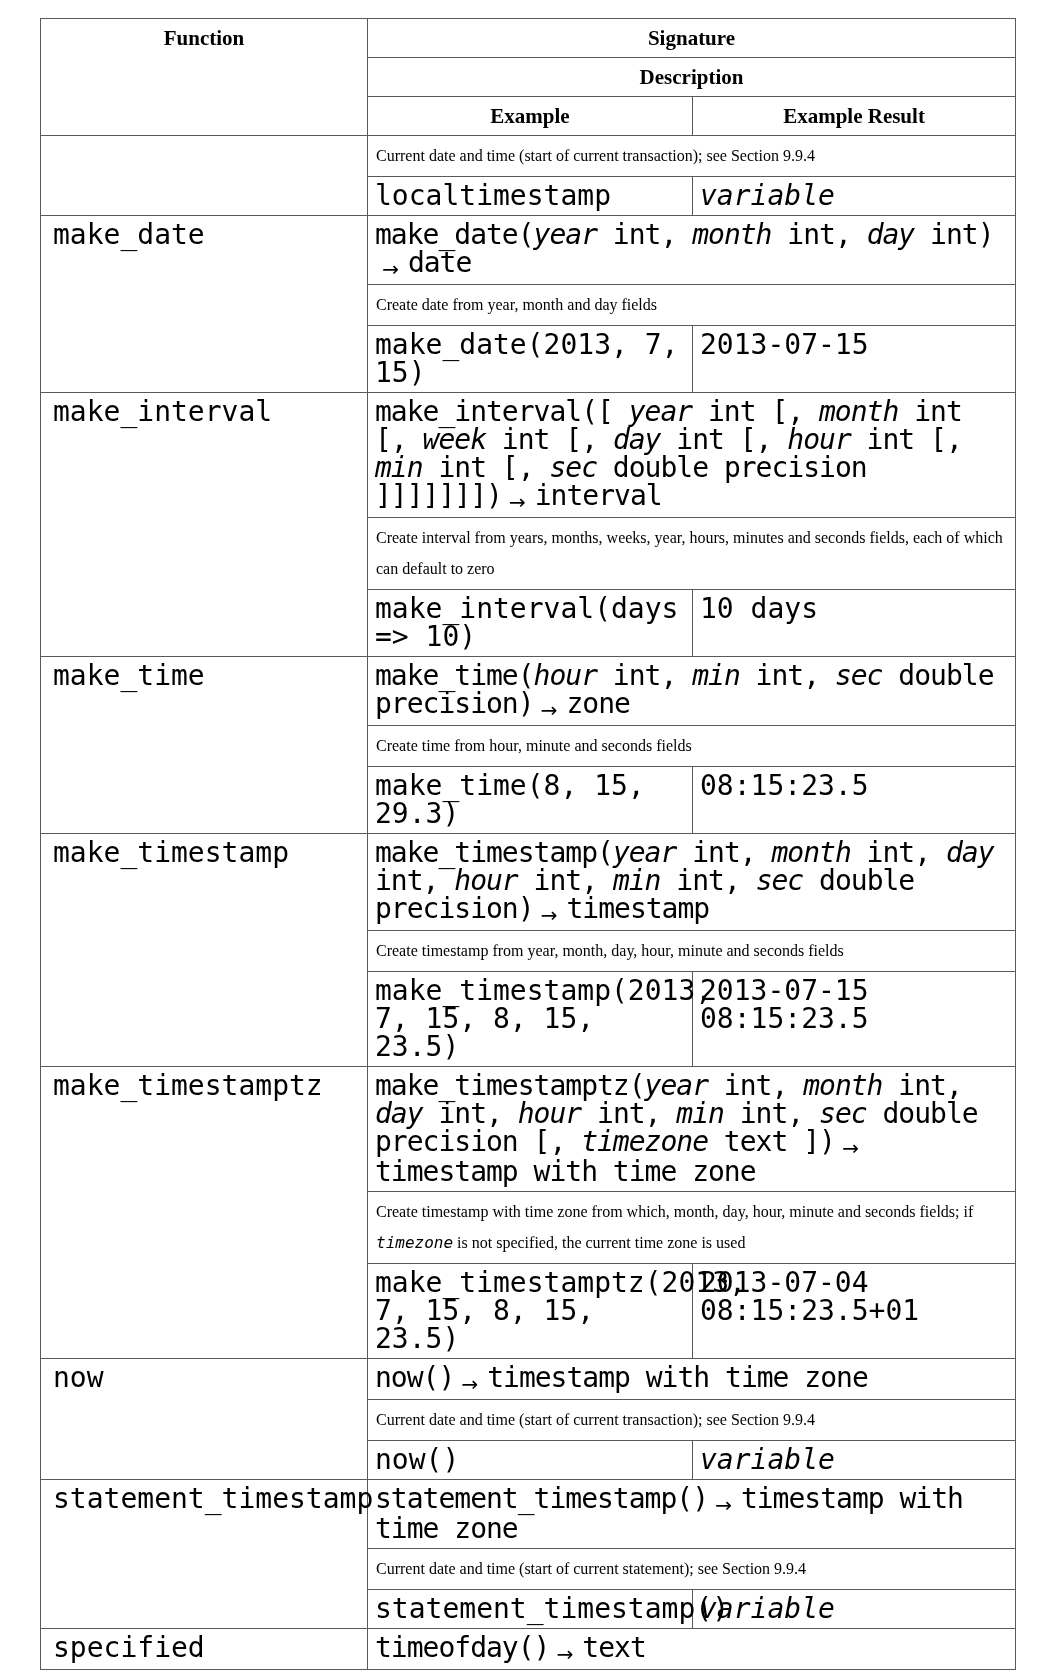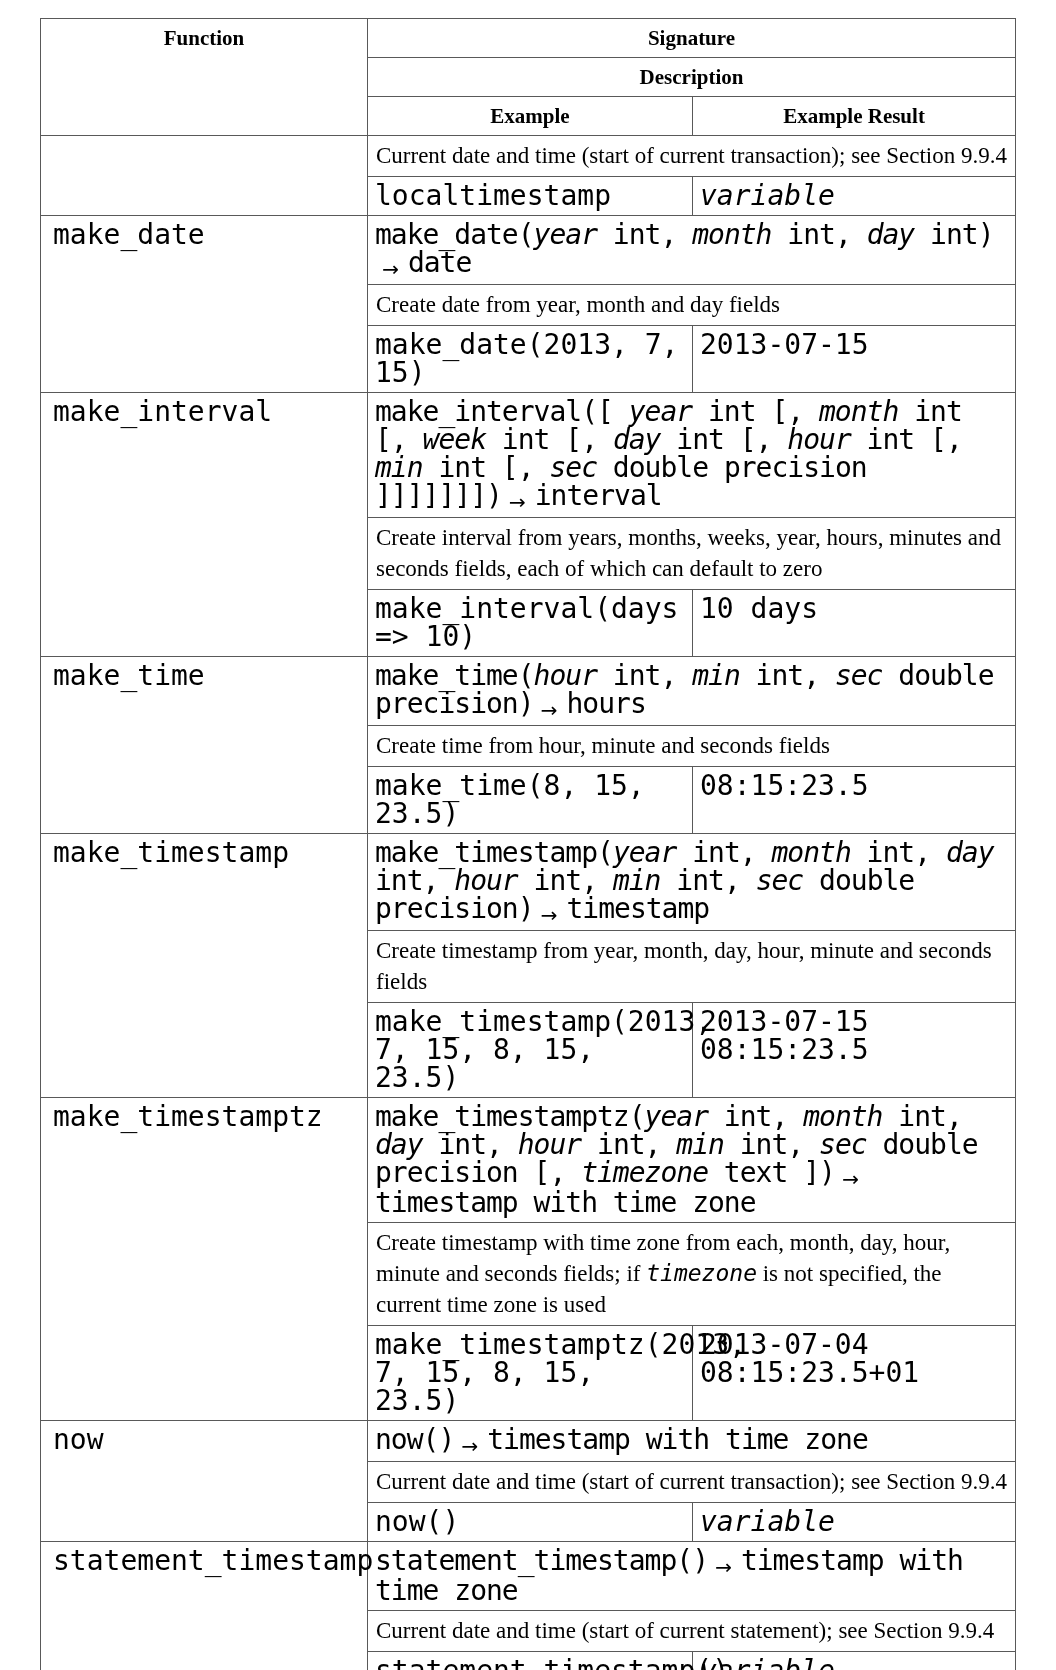"Current date and time (start" td.desc { font-size: 23px -> 16px }
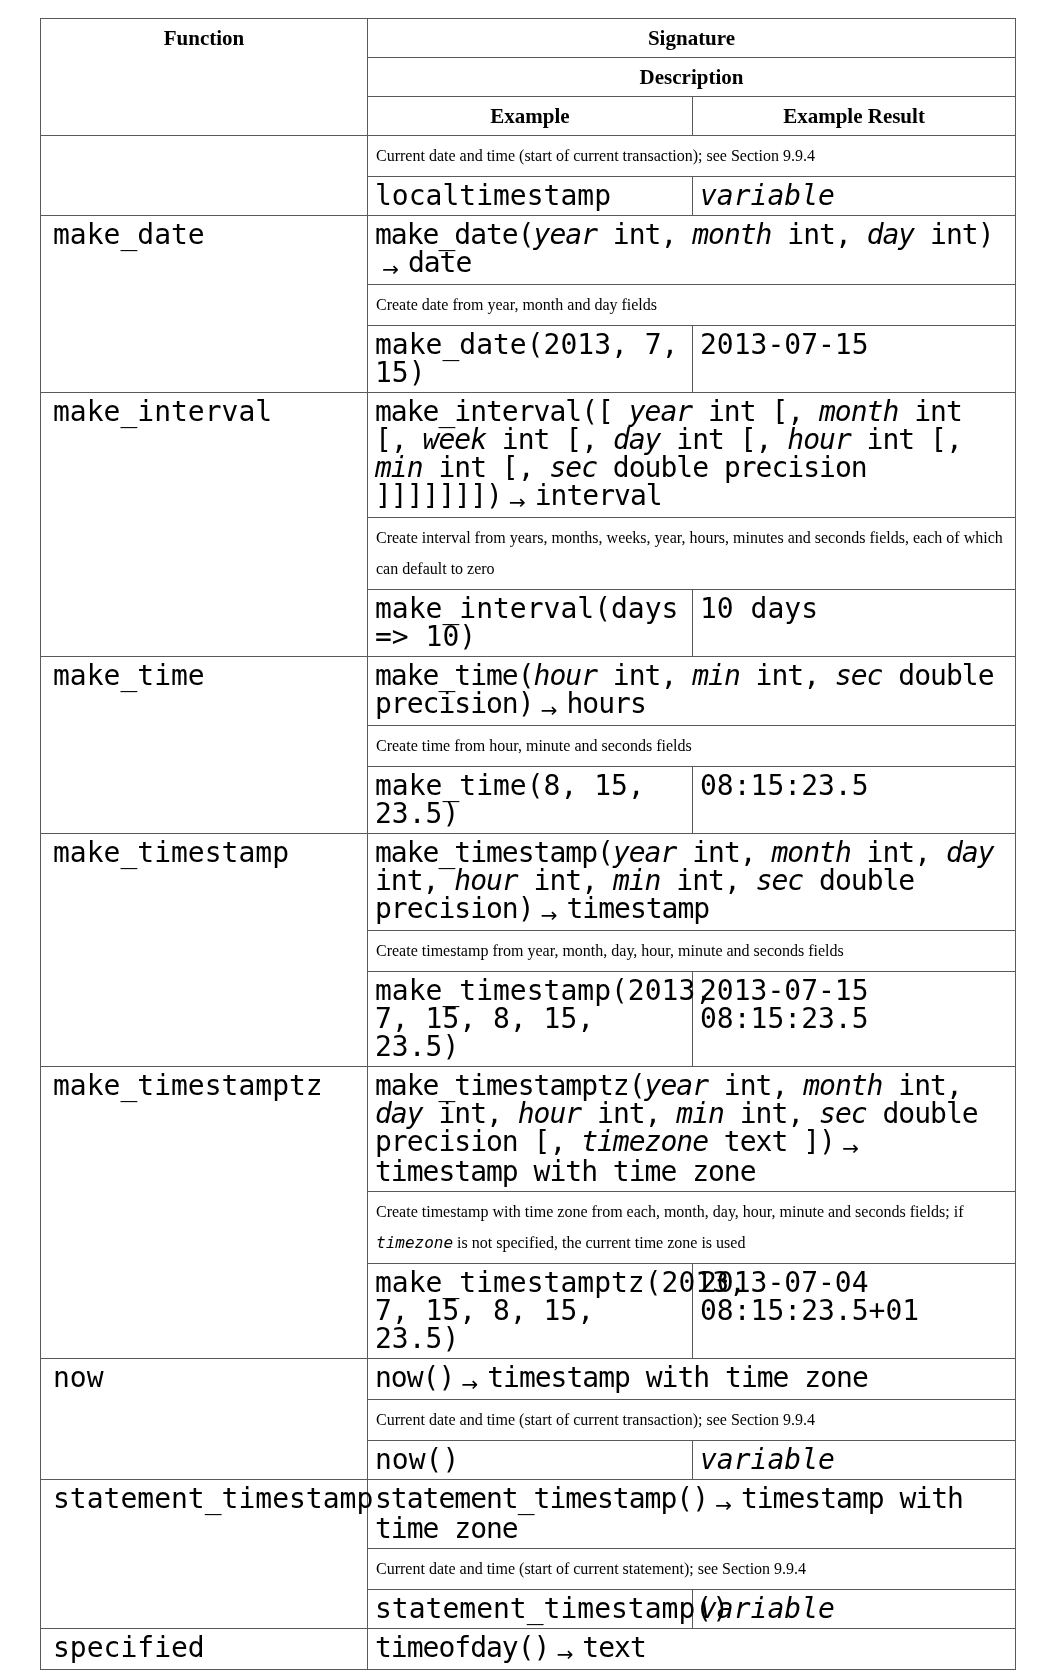"hours" span.seg-m { text: hours -> zone }
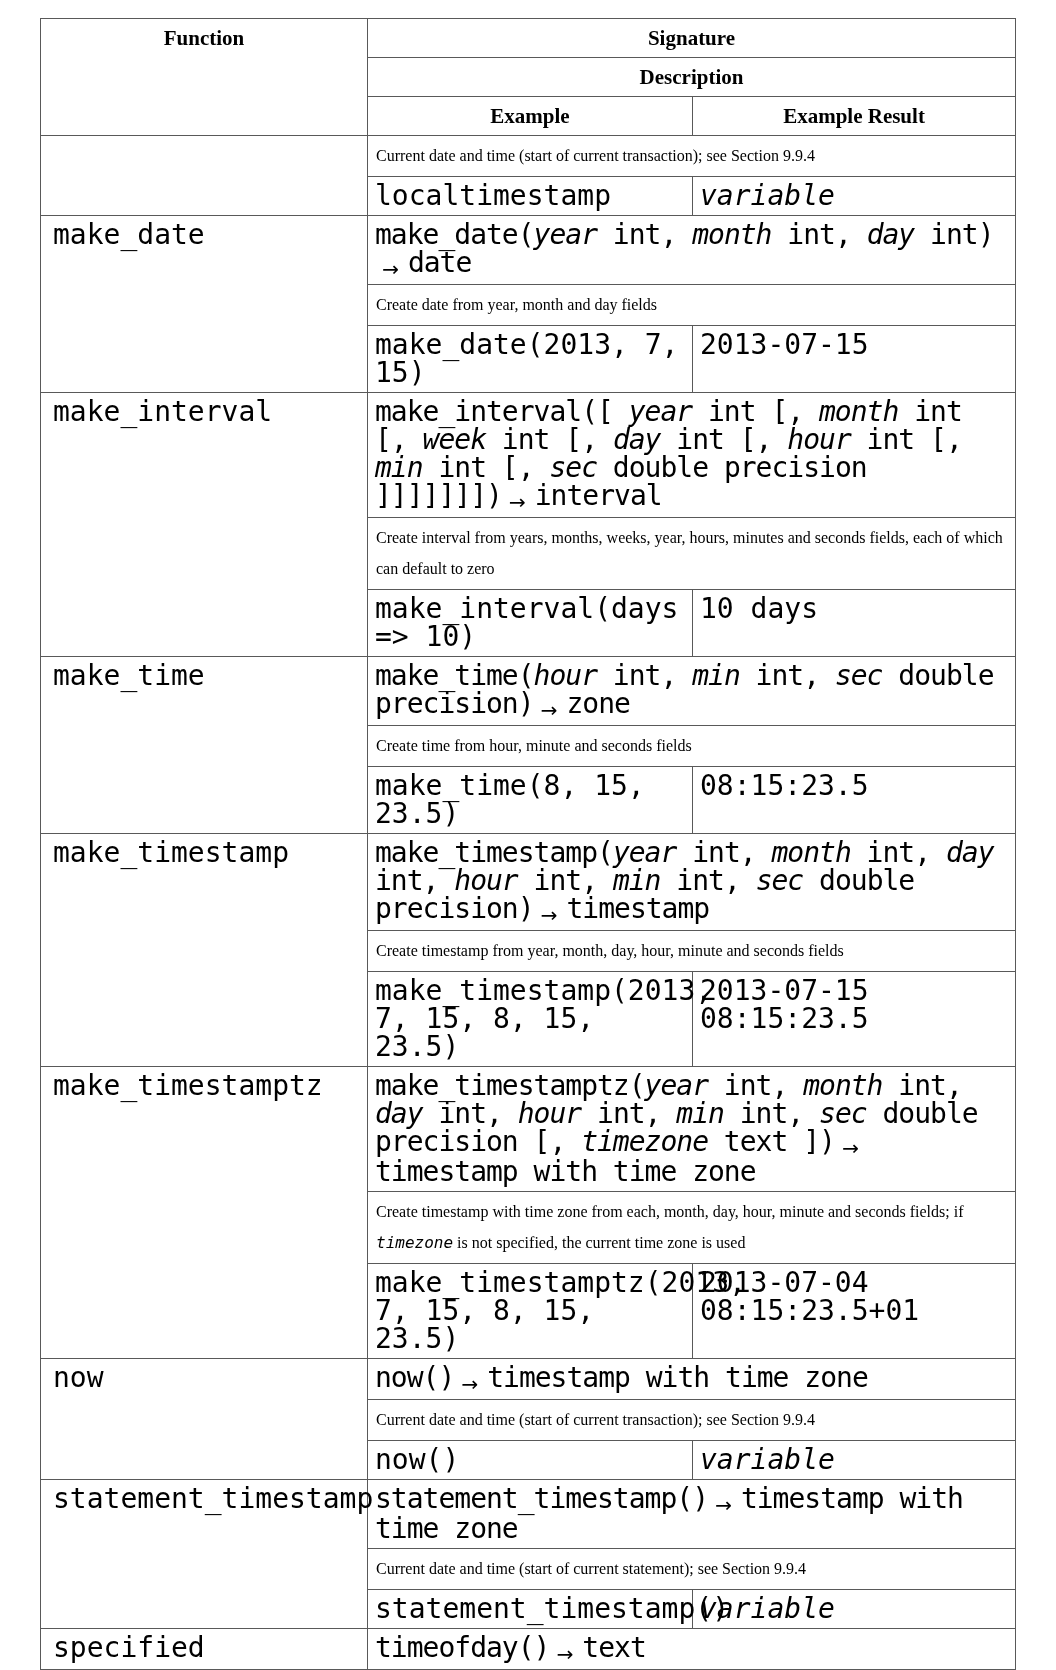"make_time(8, 15, 23.5)" span.seg-m { text: 23.5 -> 29.3 }
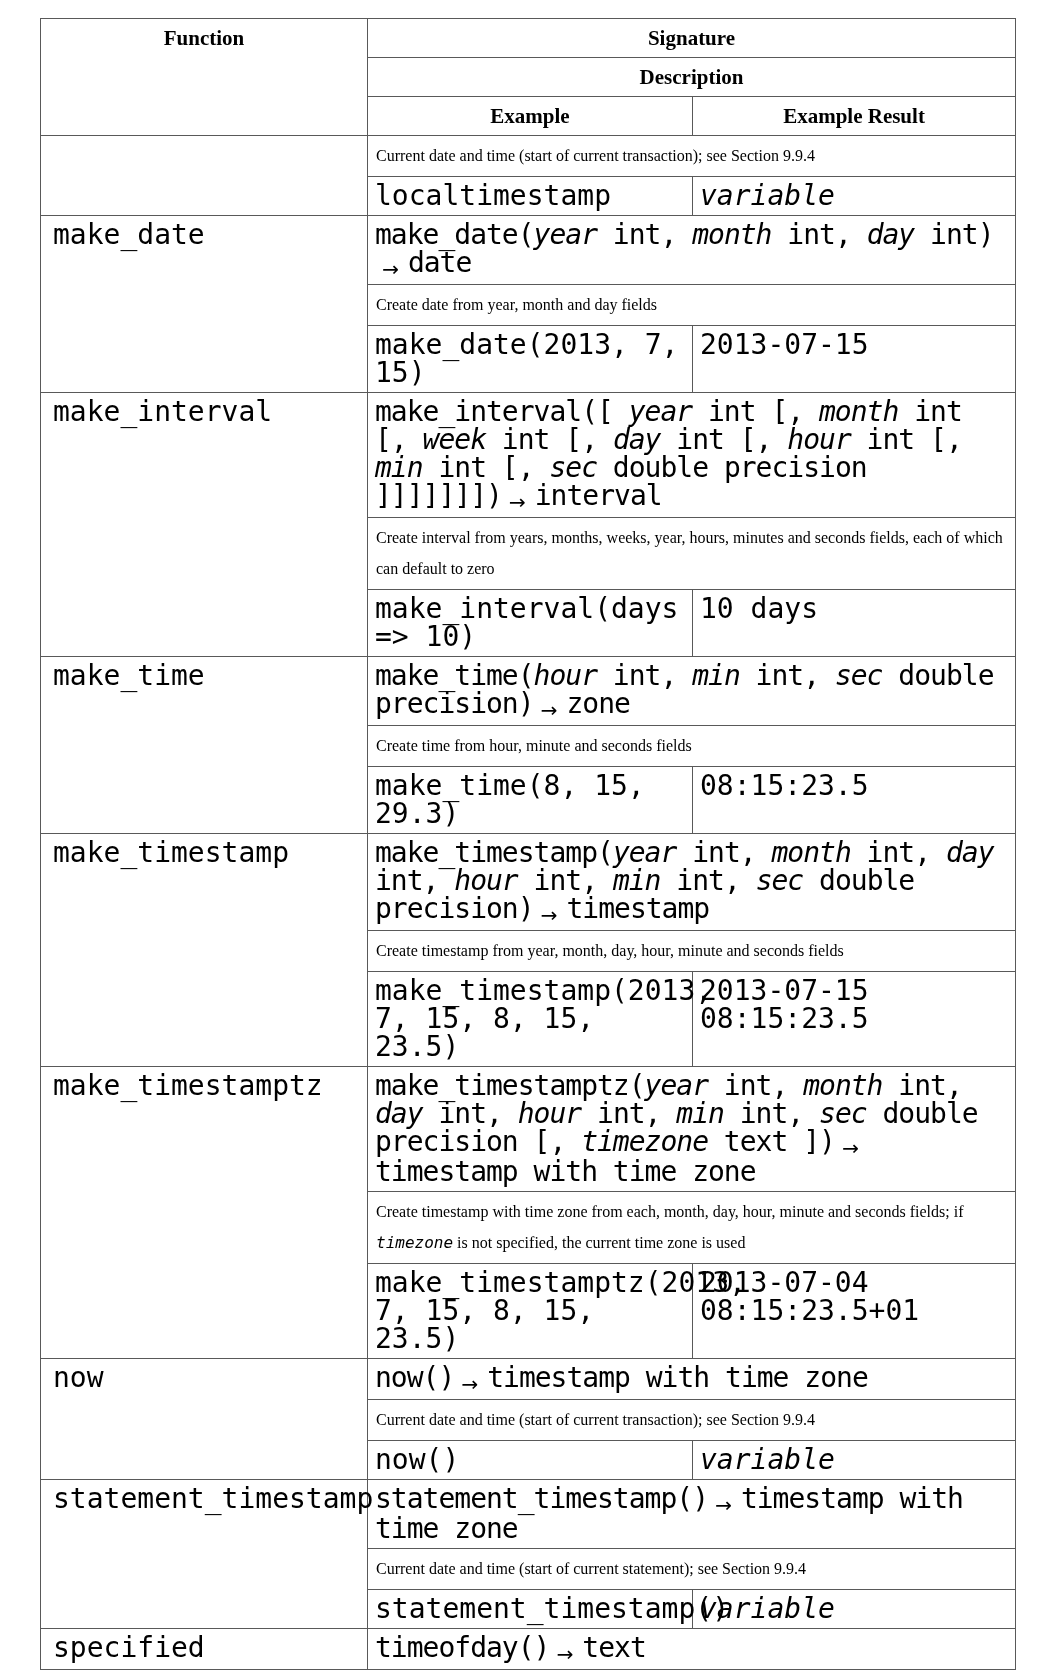"Create timestamp with time zone" span.seg-s { text: each -> which }
